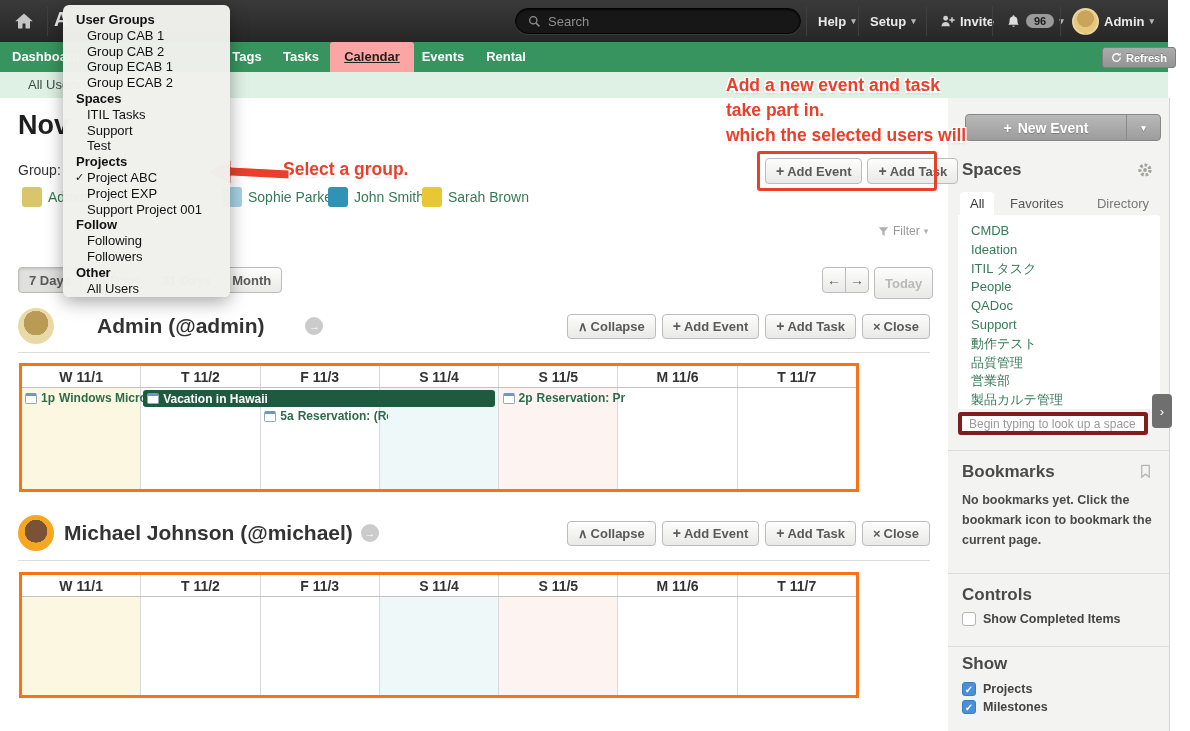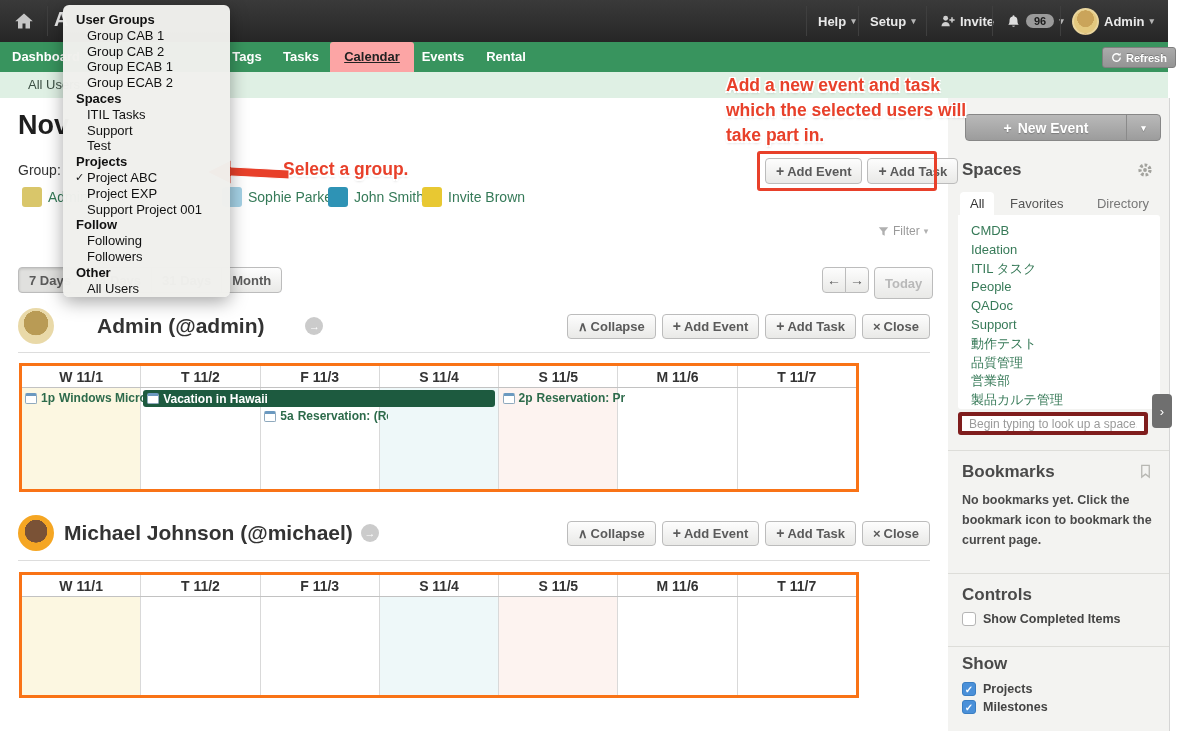"Search" div { html: none -> <div> <svg> <circle></circle> <line></line> </svg> <input> </div> }
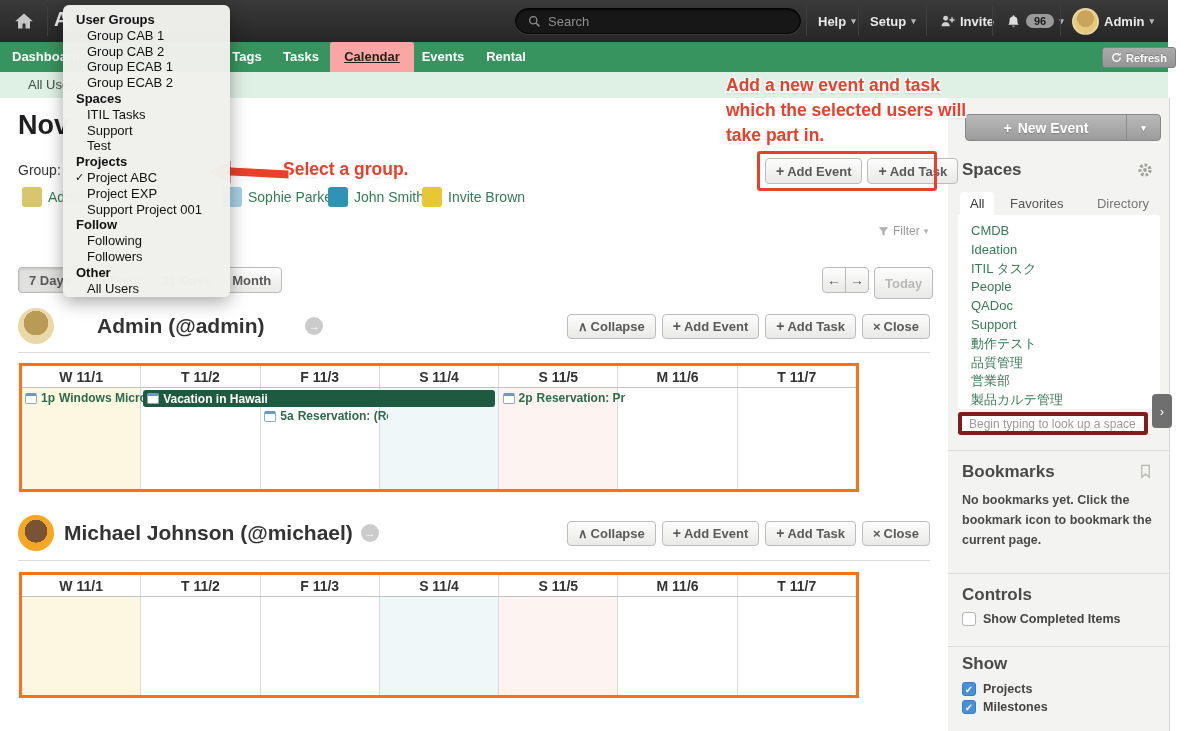"which the selected users will" div { order: before "take part in." -> after "take part in." }
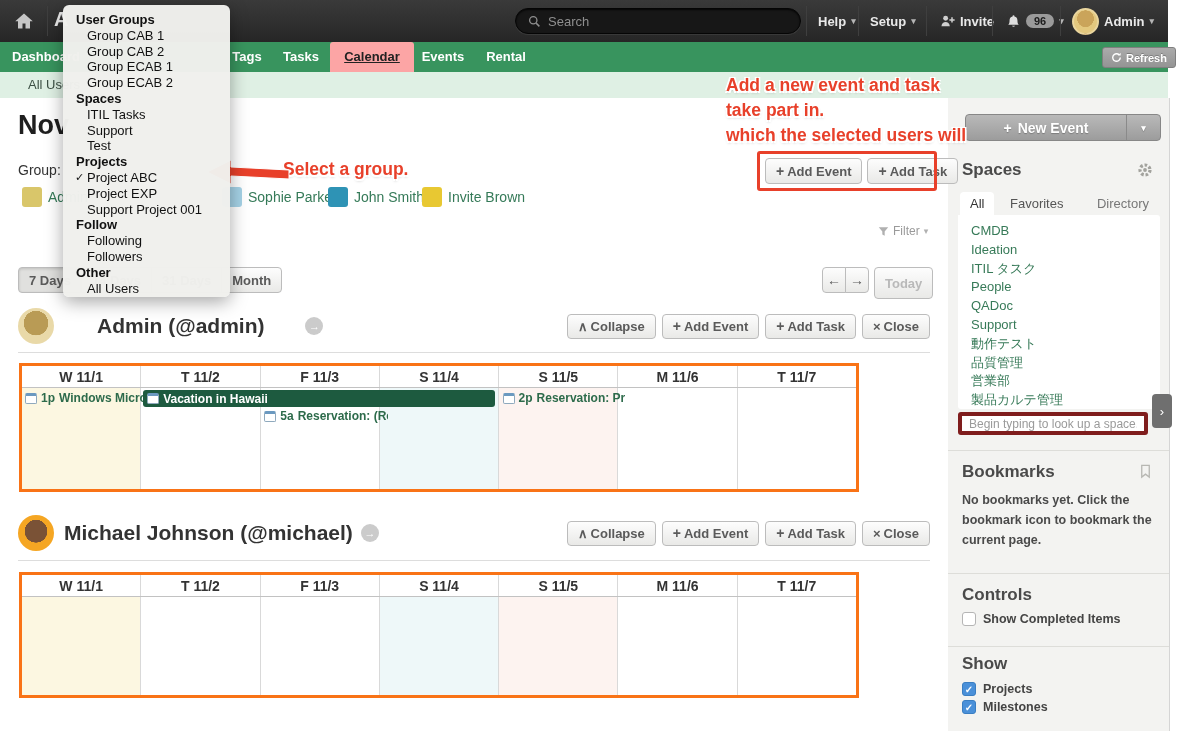"Invite Brown" span { text: Invite -> Sarah }
